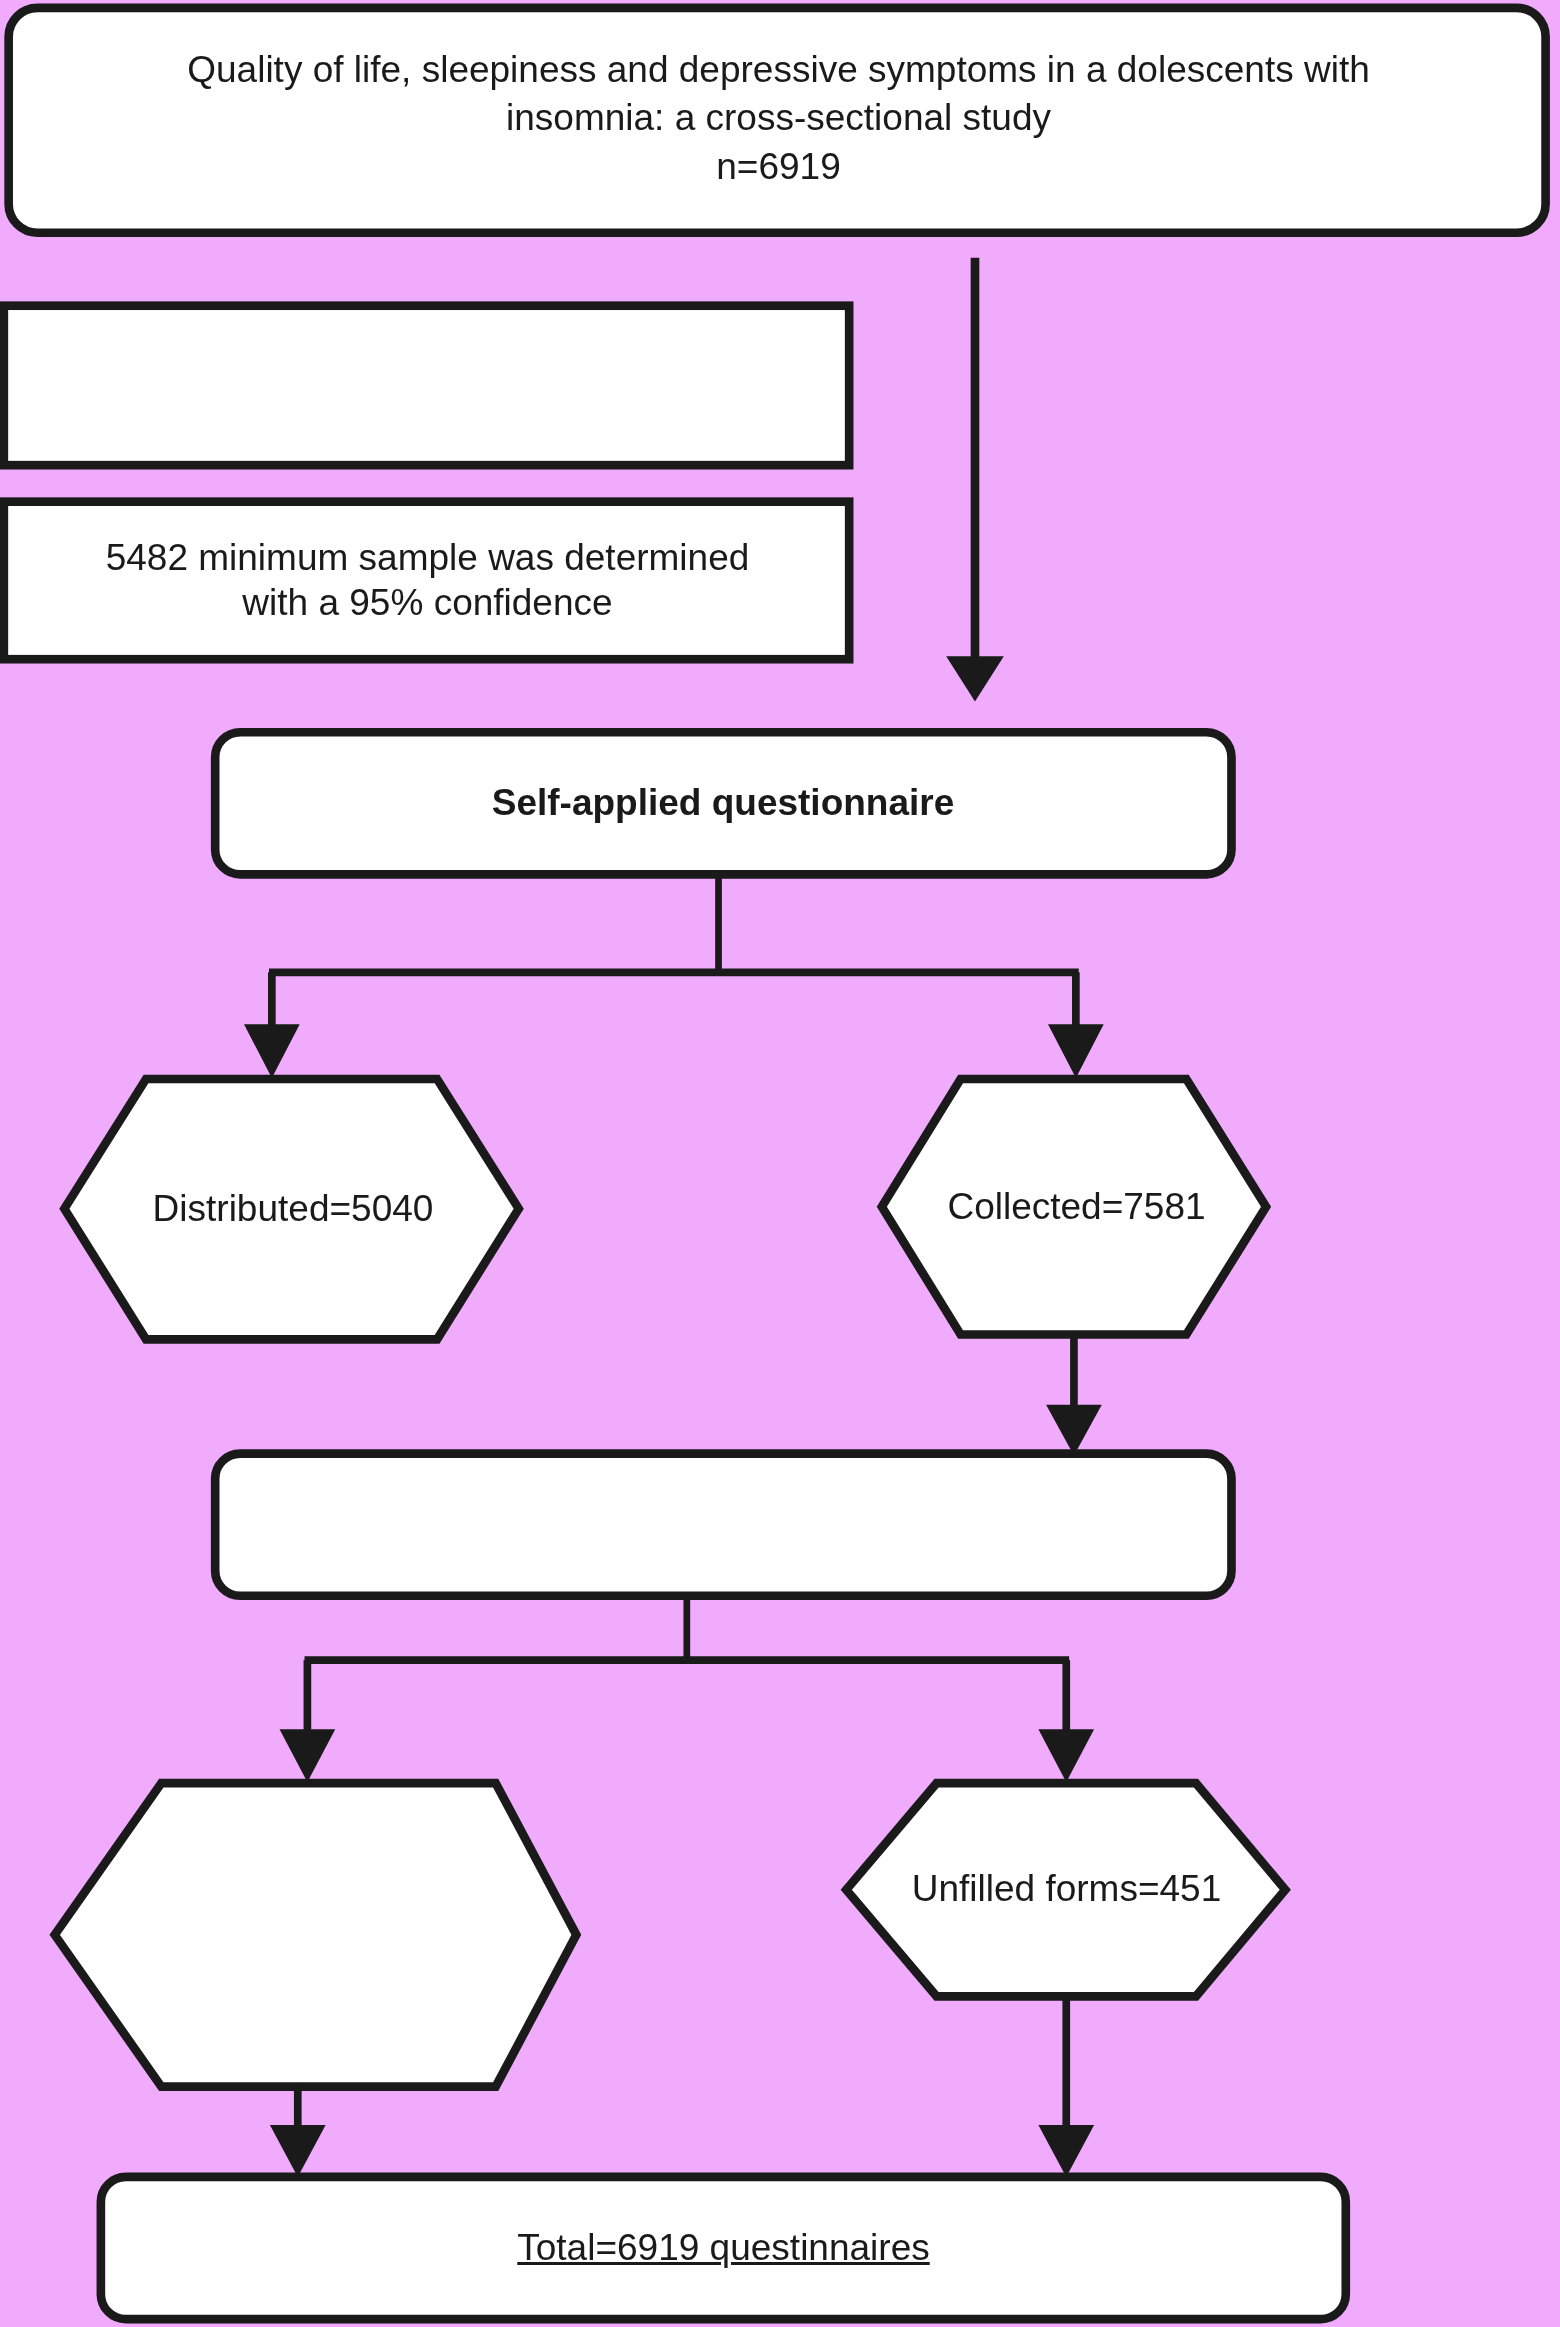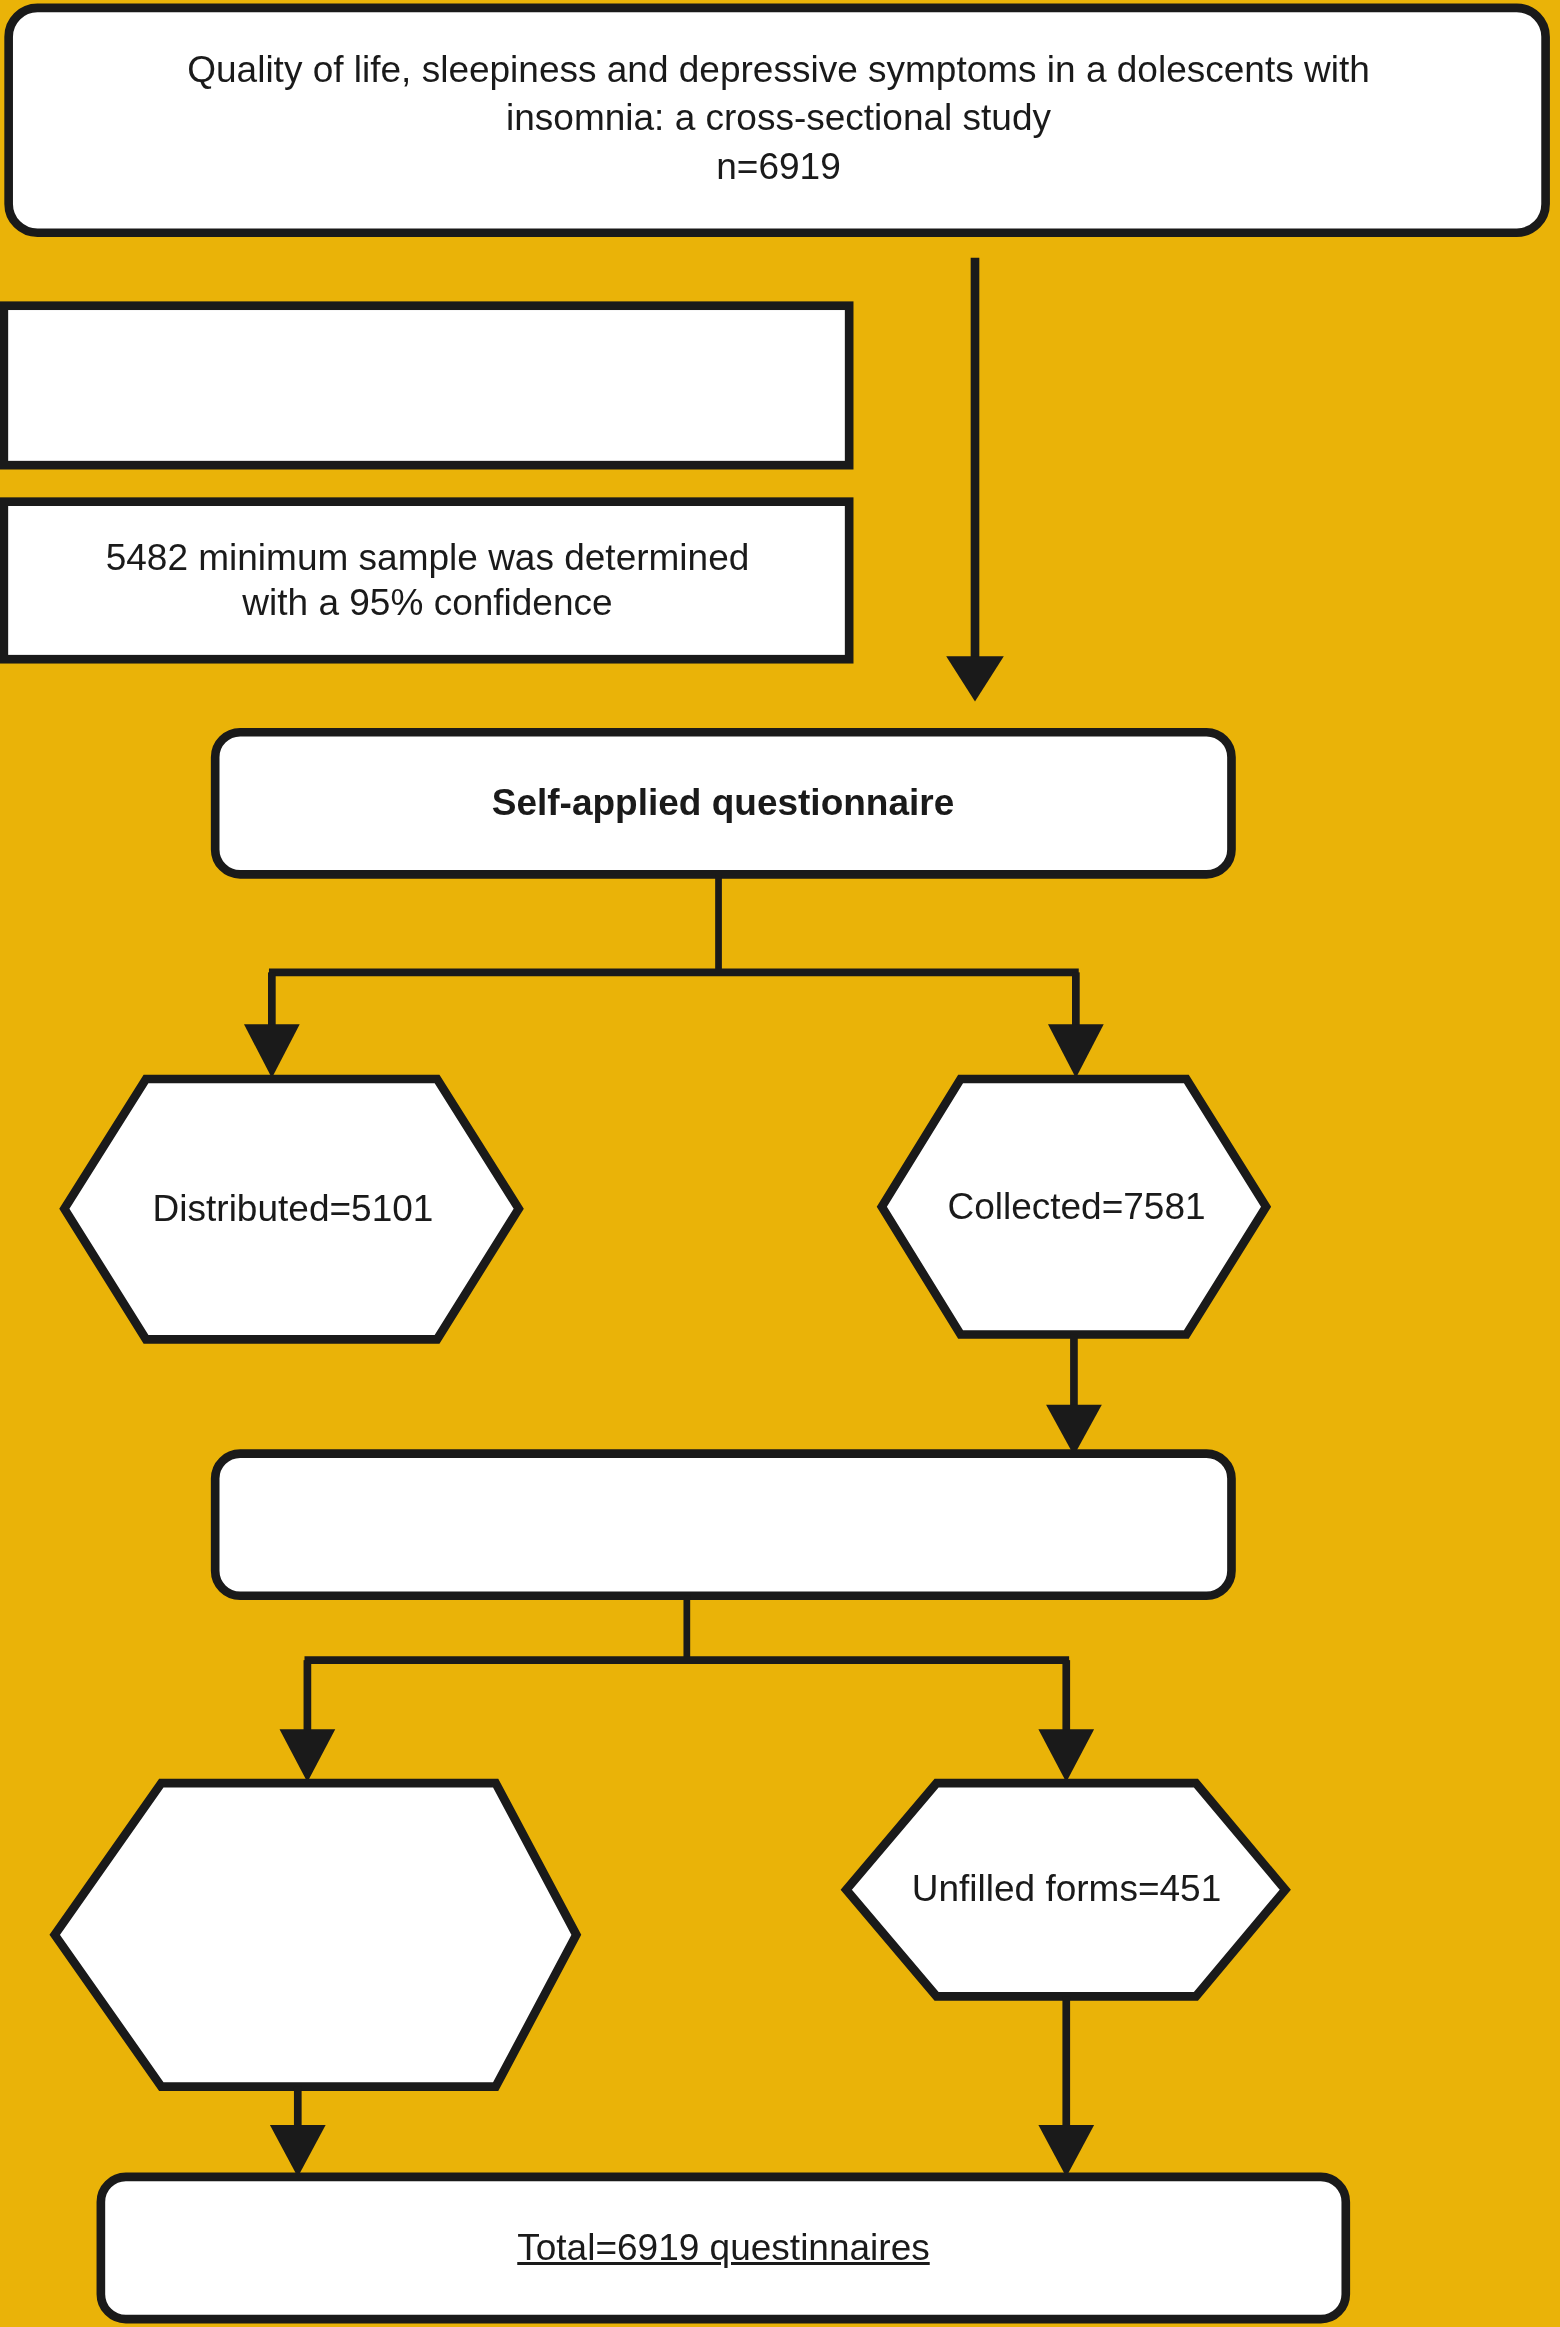"Quality of life, sleepiness and" #flowchart-root { background: #eab308 -> #f0abfc }
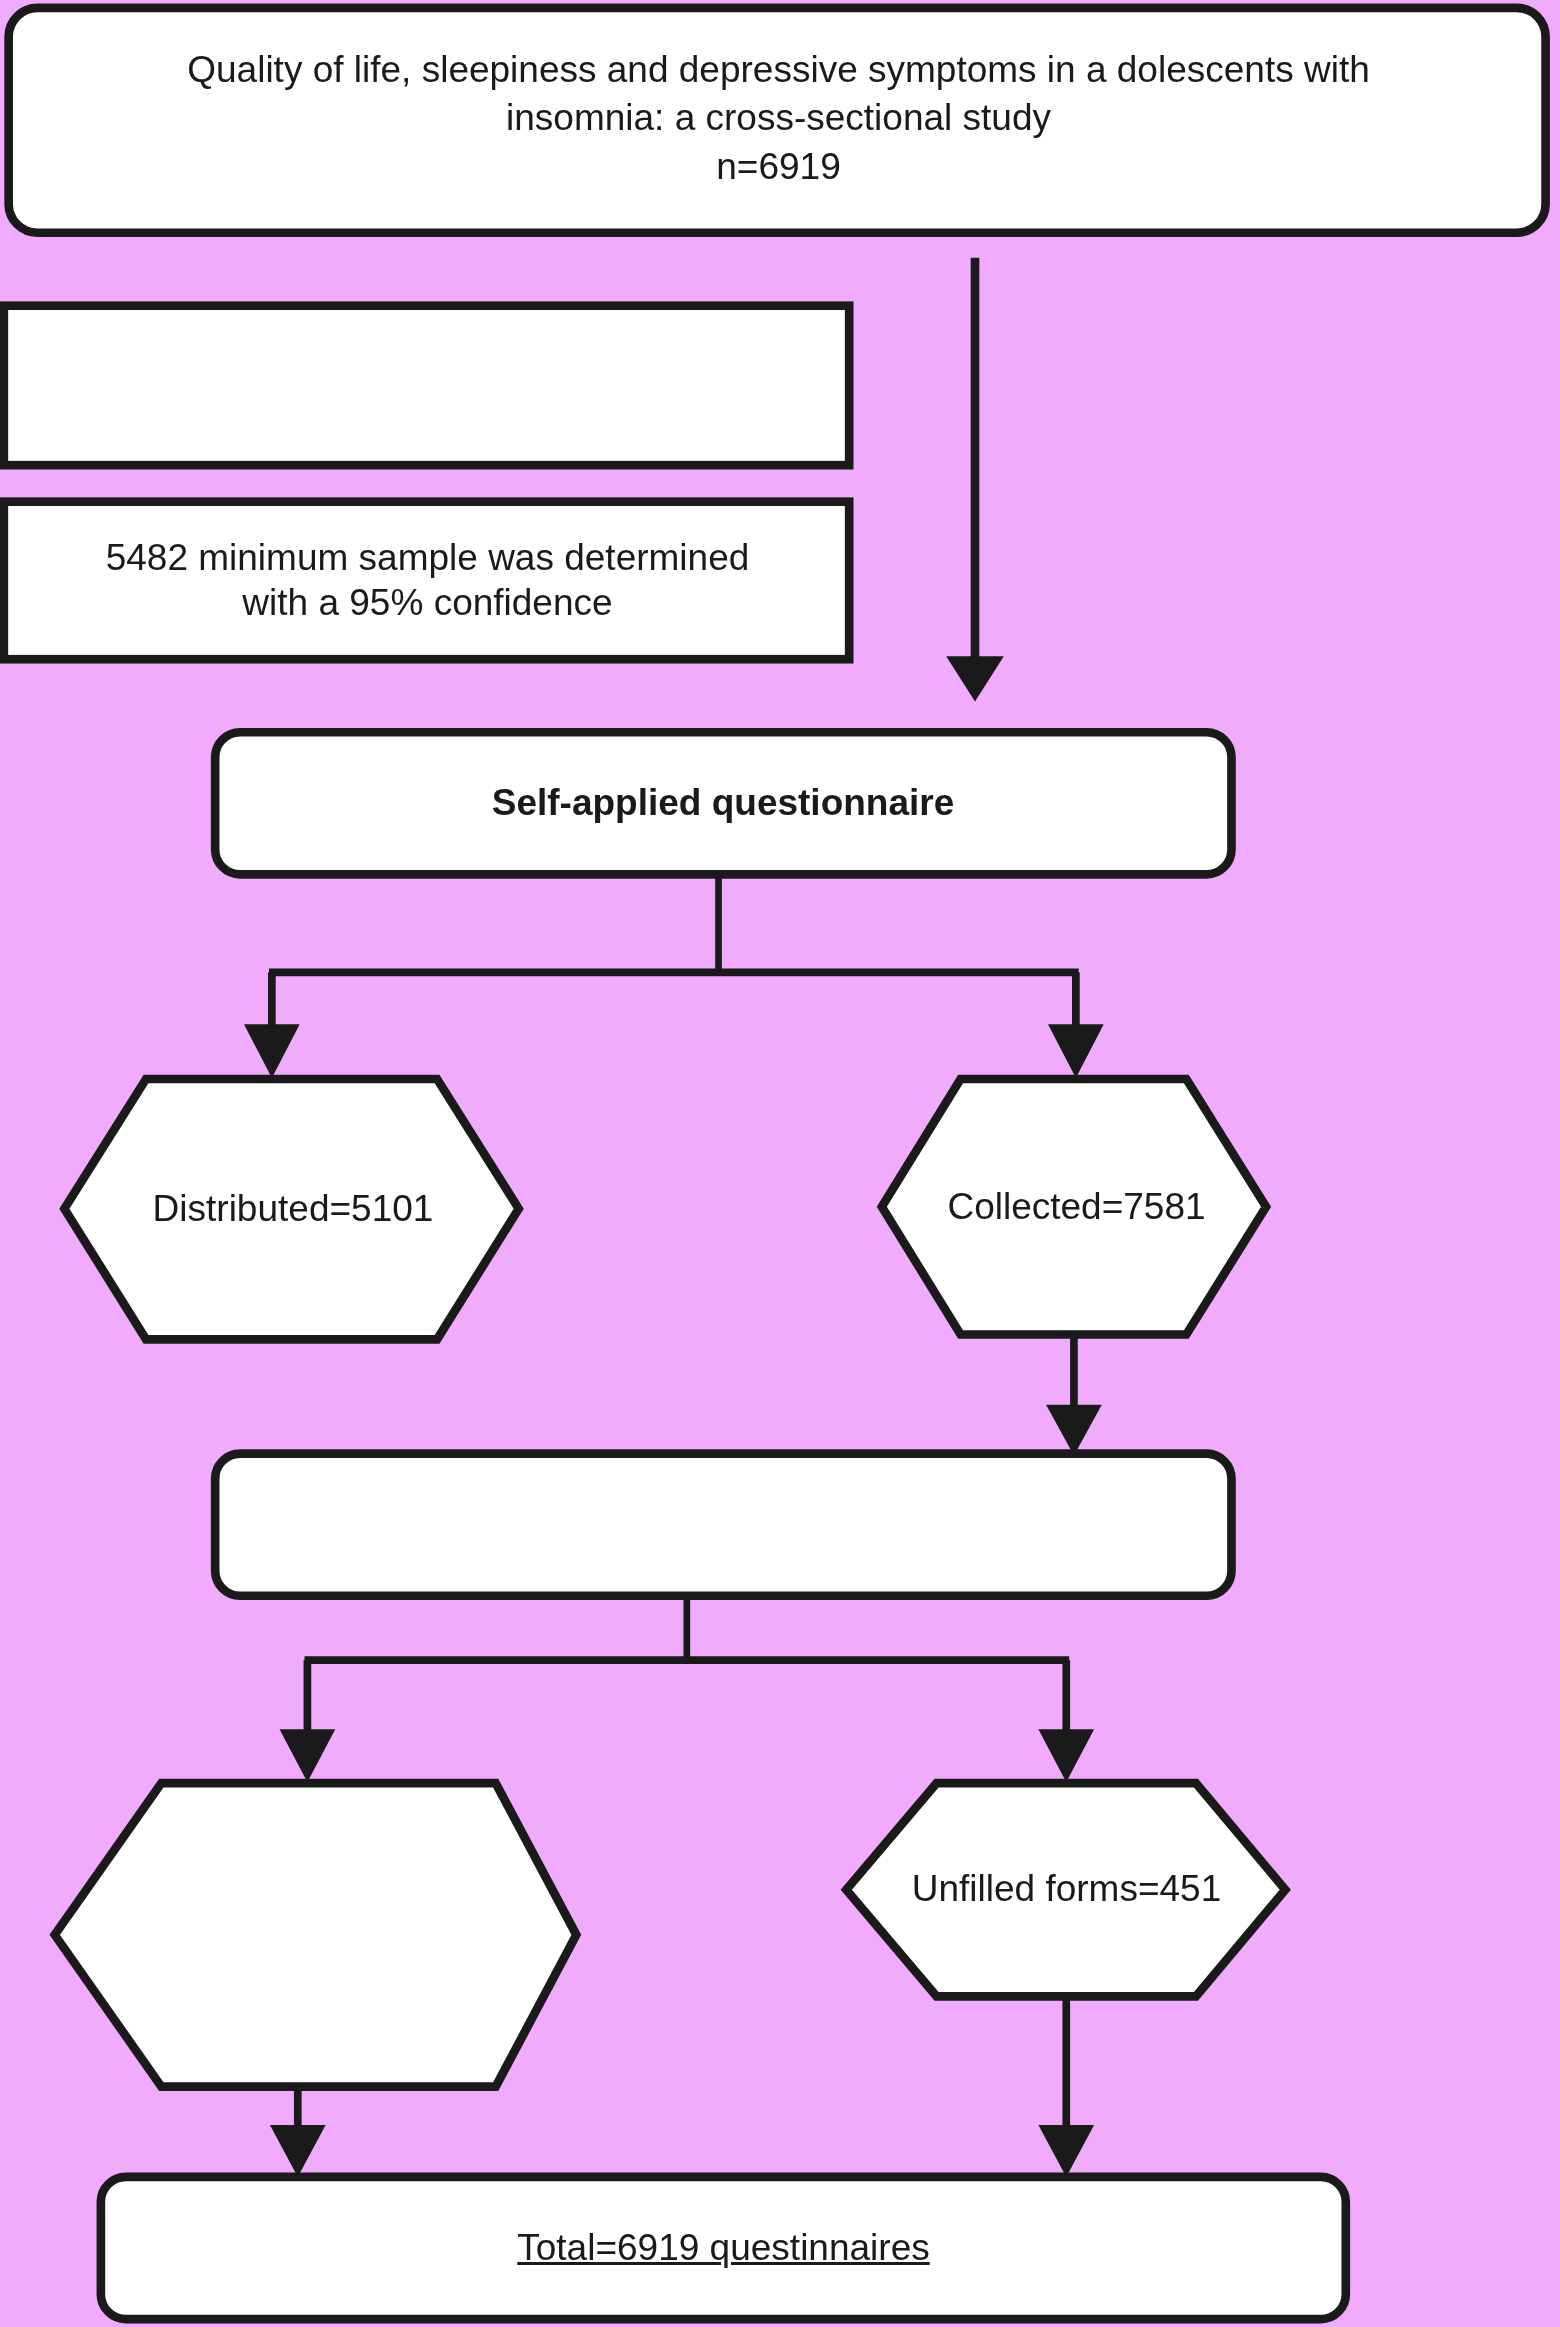"Distributed=5101" div.node-label { text: 5101 -> 5040 }
